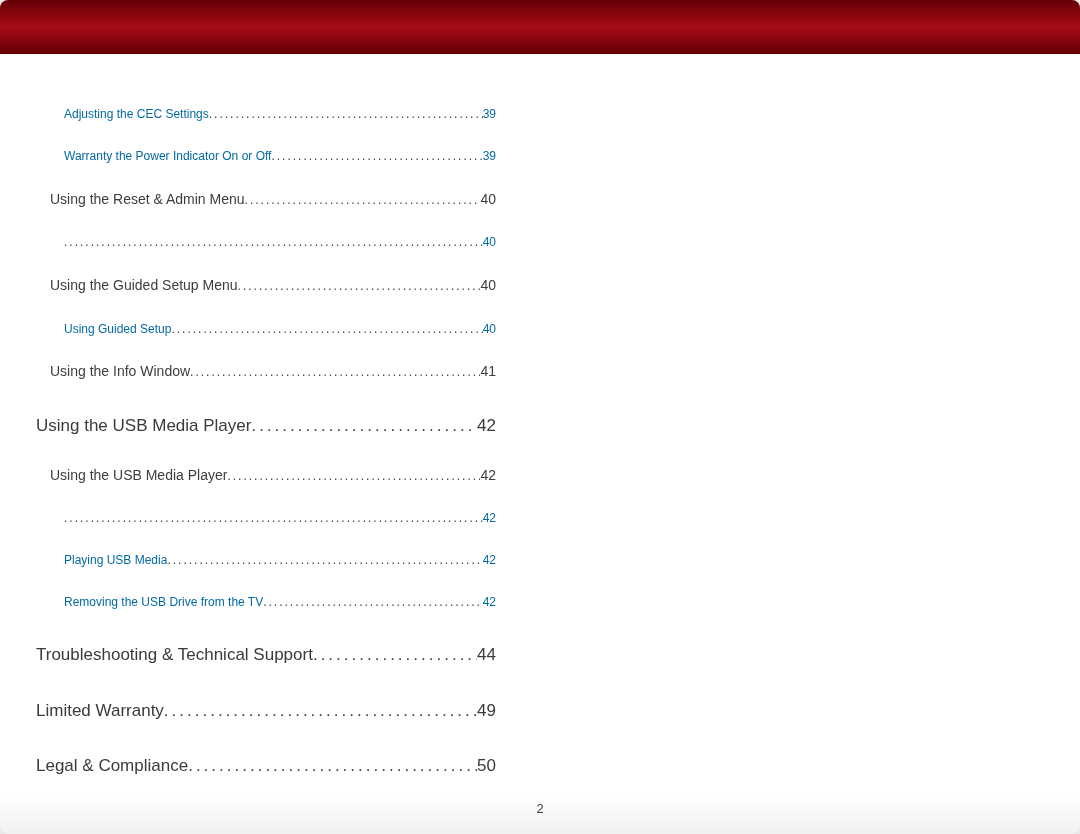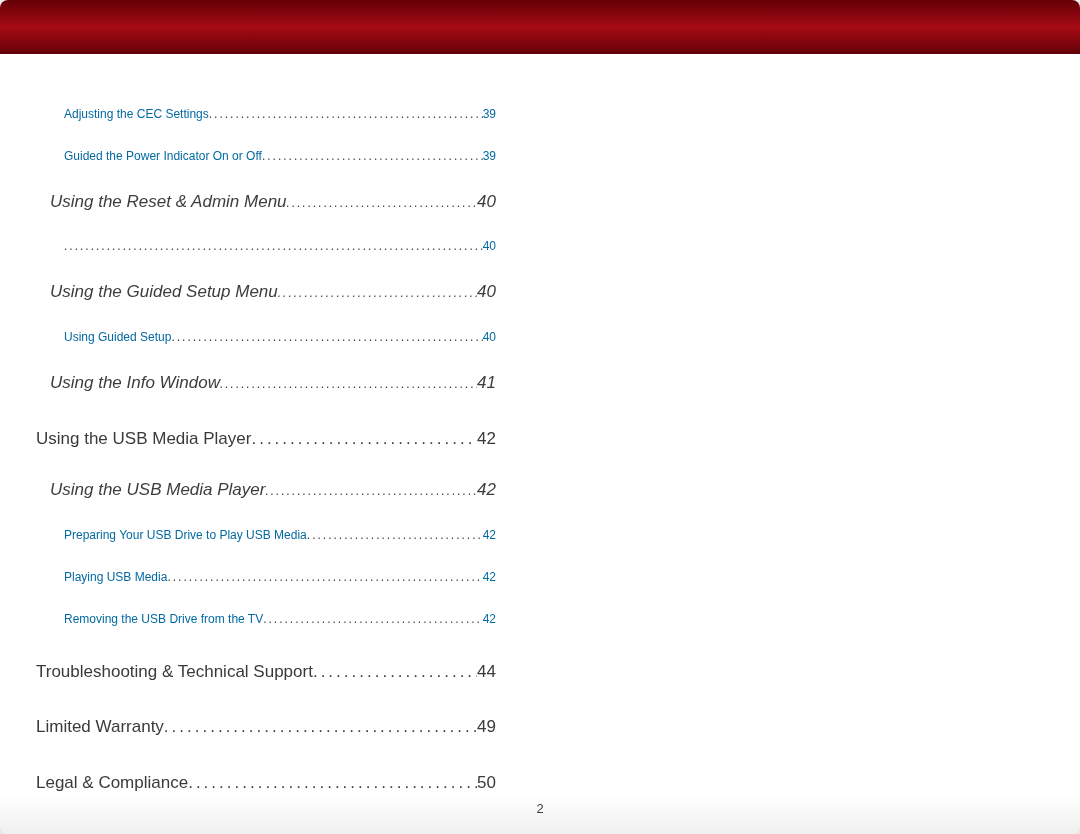"Guided the Power Indicator On" span.title { text: Guided -> Warranty }
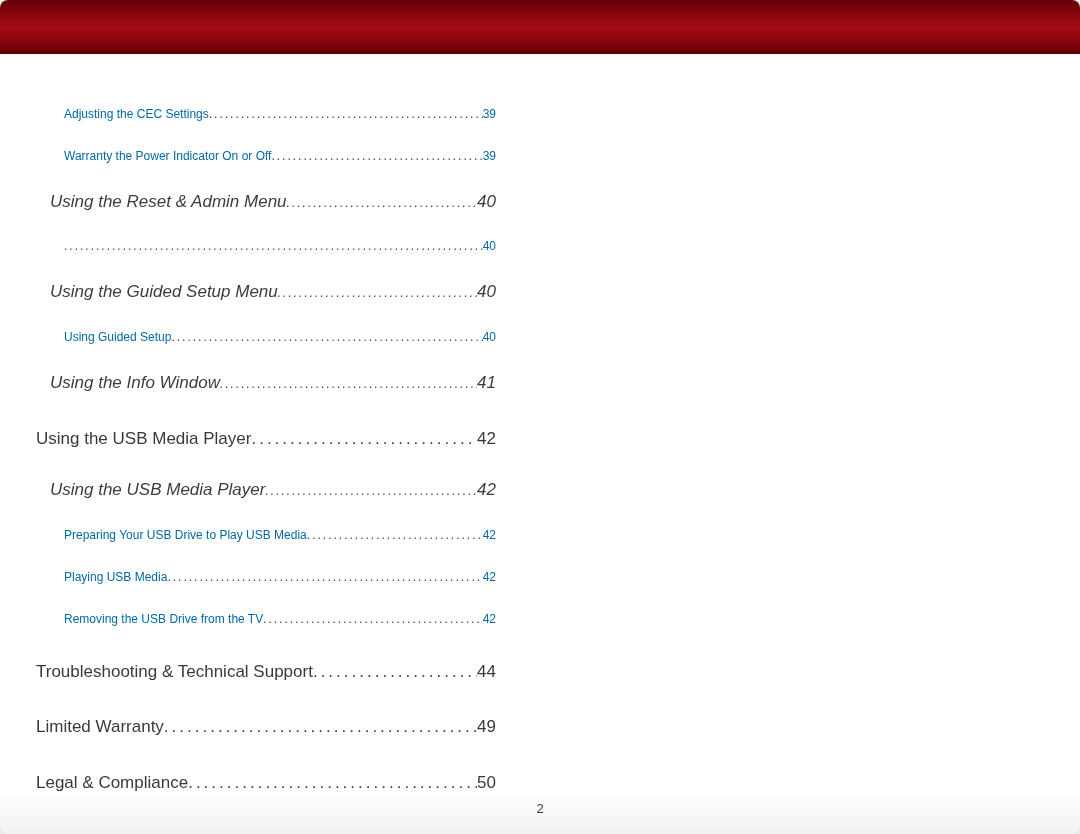"Using the Reset & Admin" .level-2 { font-size: 17px -> 14px; font-style: italic -> none }
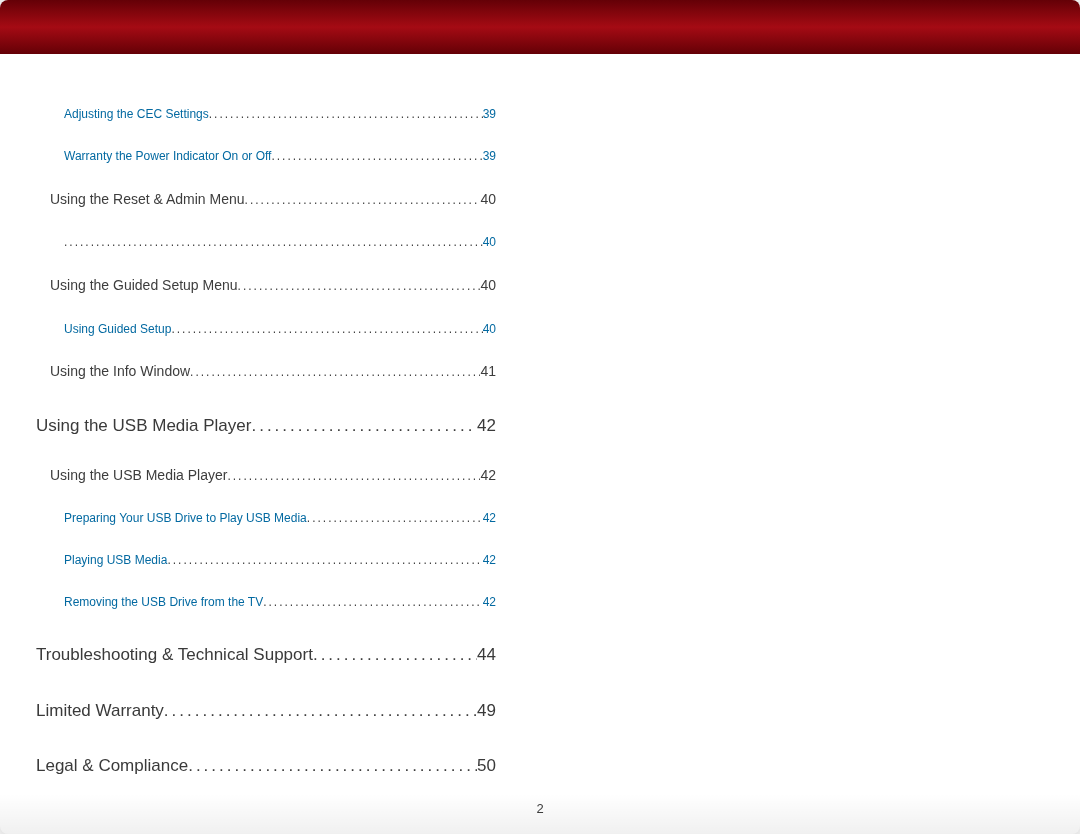"Preparing Your USB Drive to" span.title { html: <span>Preparing Your USB Drive to Play USB Media</span> -> none }
